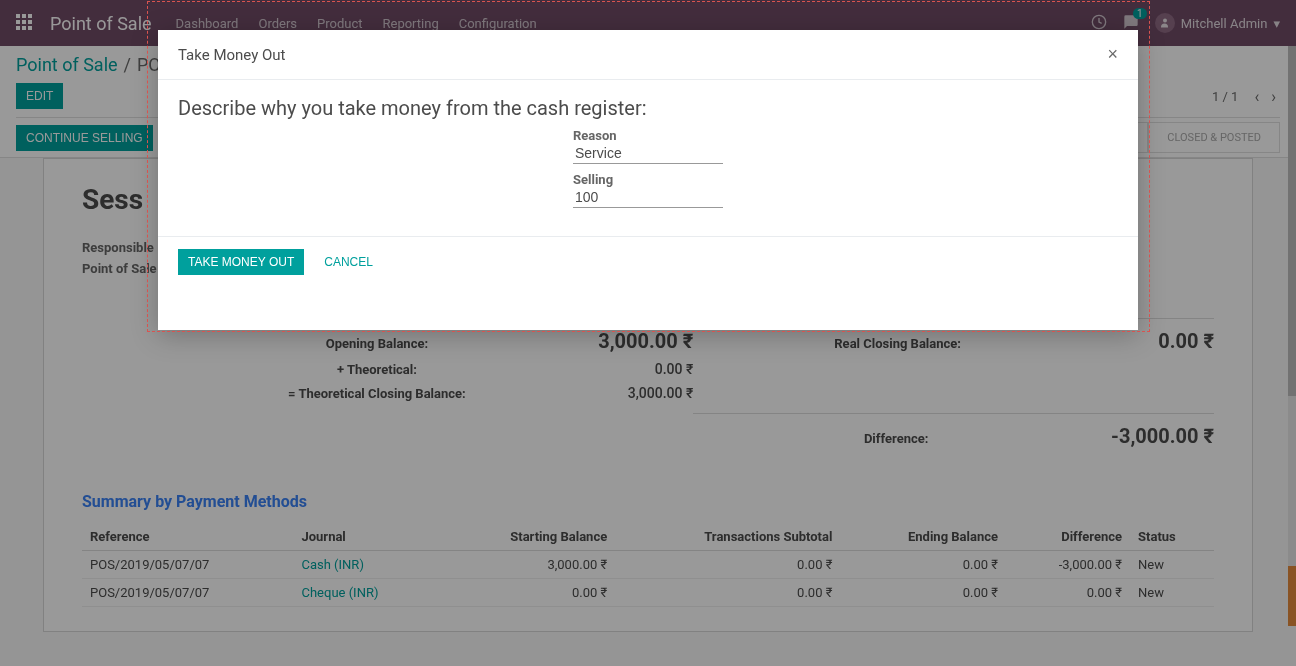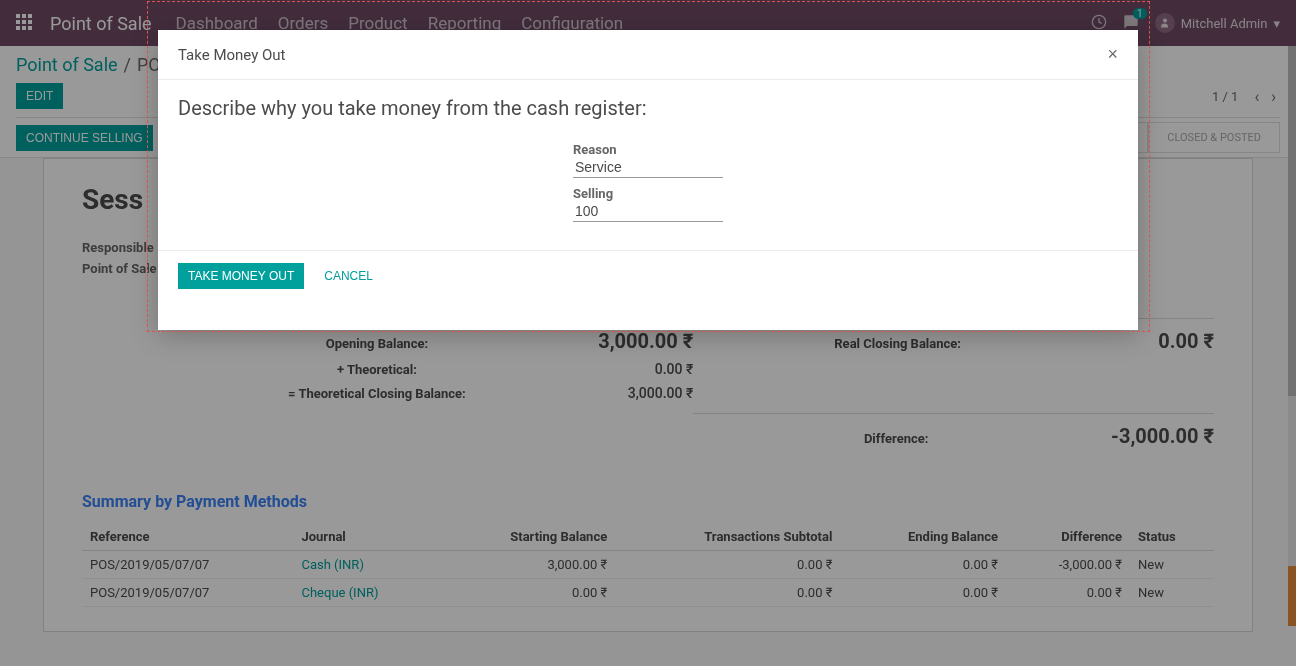"Dashboard" .nav-link { font-size: 17px -> 13px }
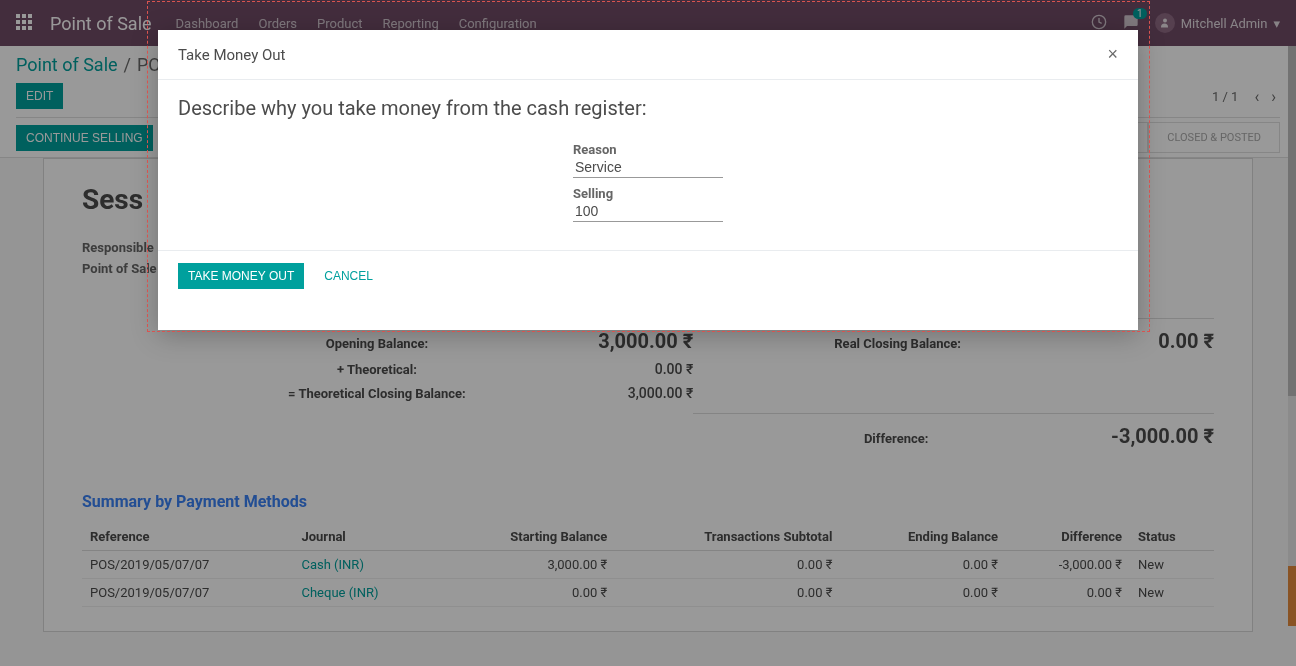"Describe why you take money" .modal-subtitle { margin-bottom: 22px -> 8px }
